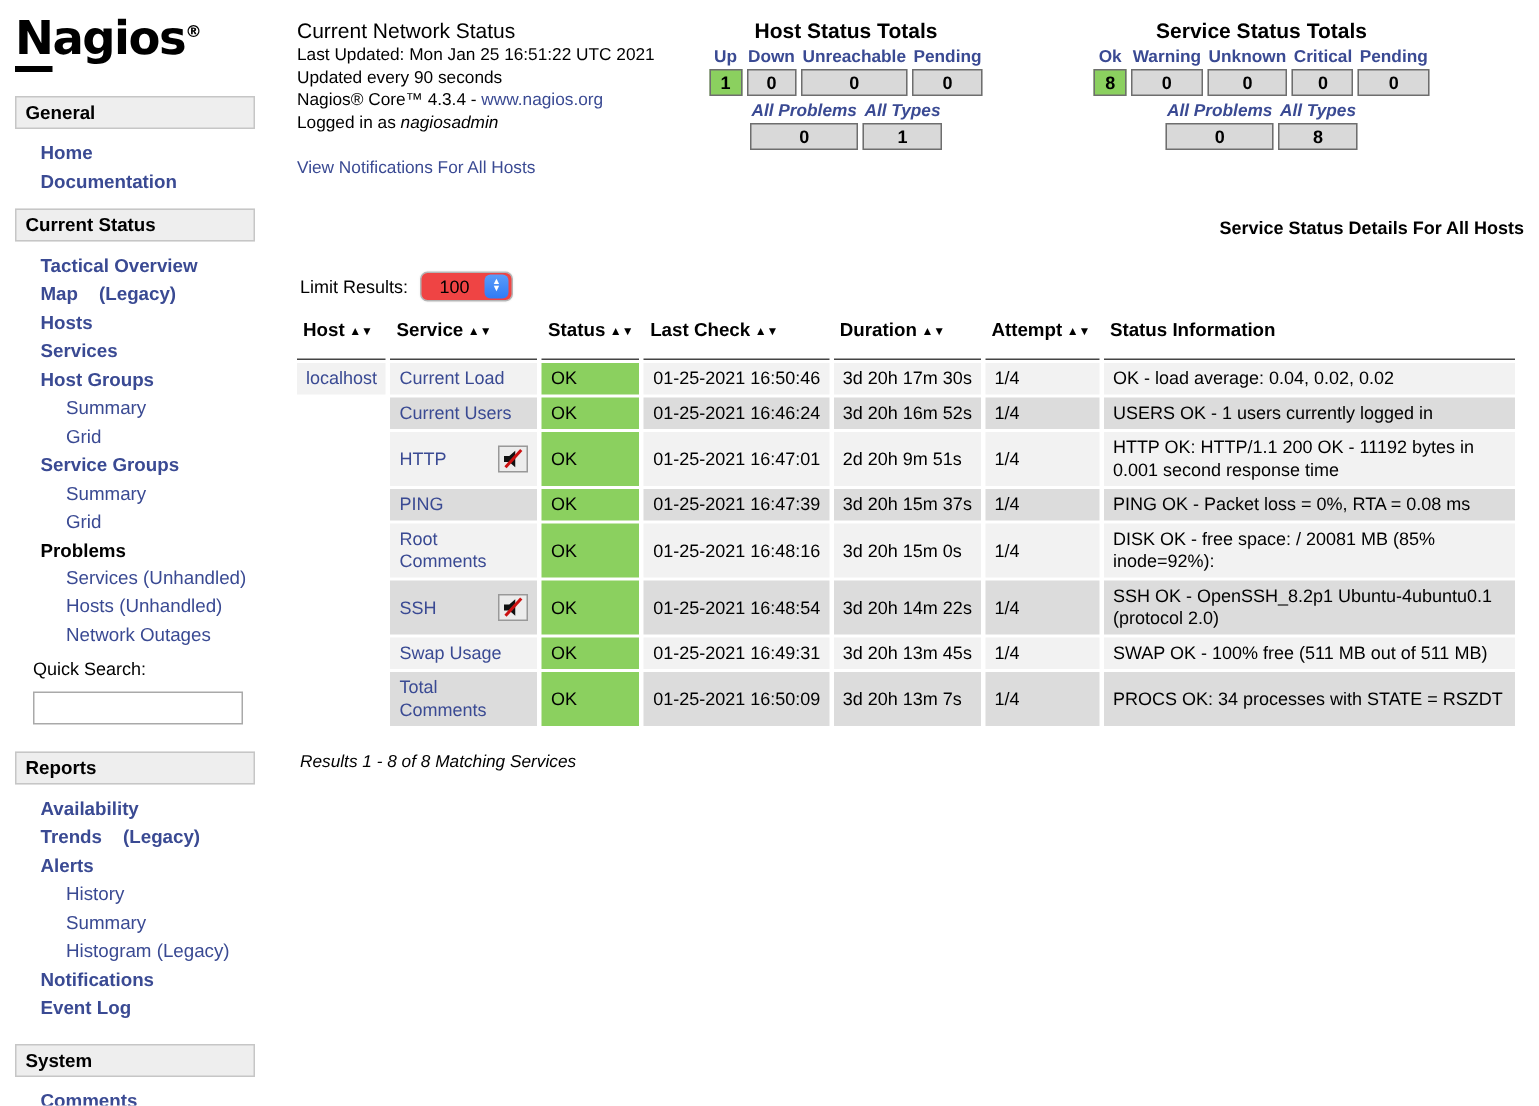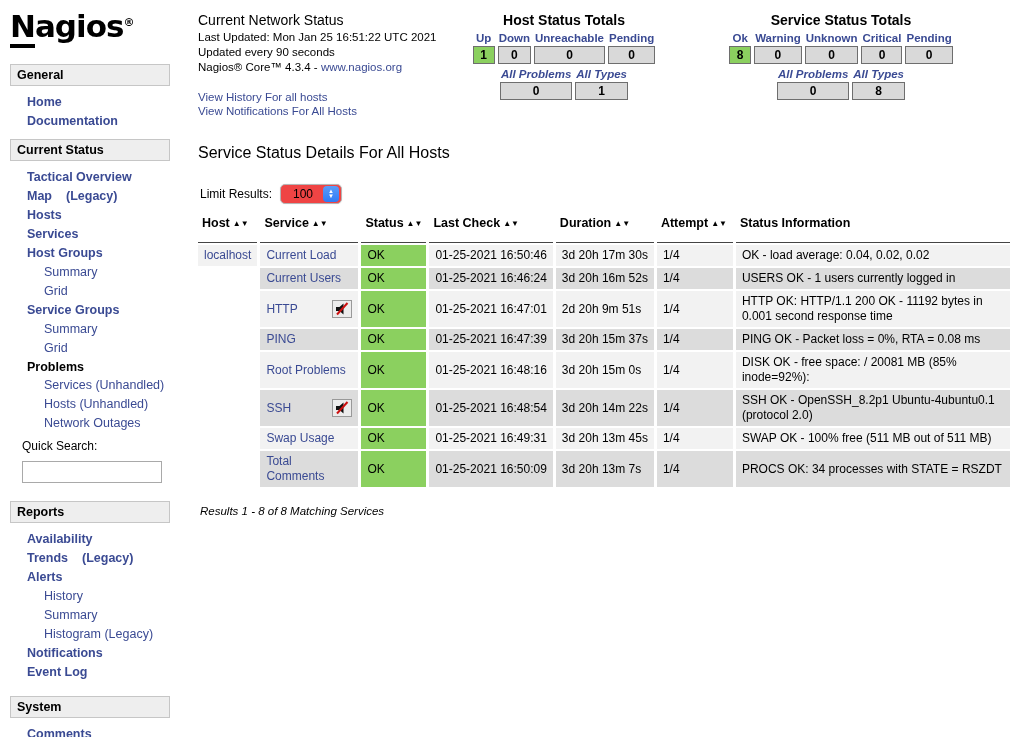"Logged in as nagiosadmin" div.info-line { html: none -> <div><span>Logged in as </span><em>nagiosadmin</em></div> }
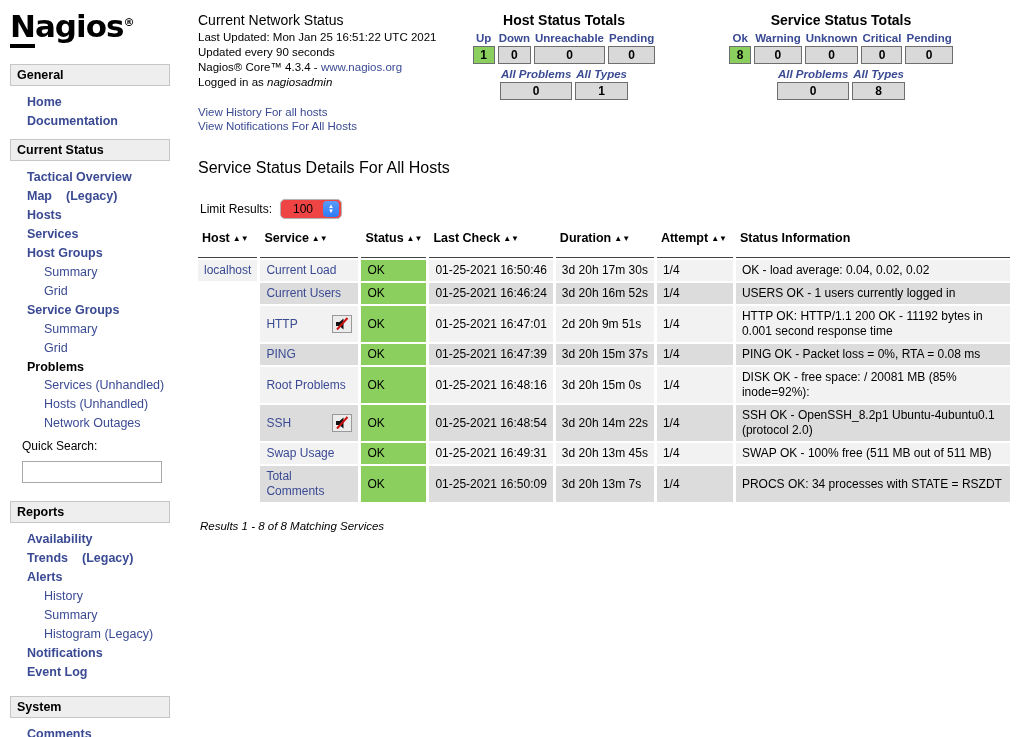"View History For all hosts" a { html: <a>View History For all hosts</a> -> none }
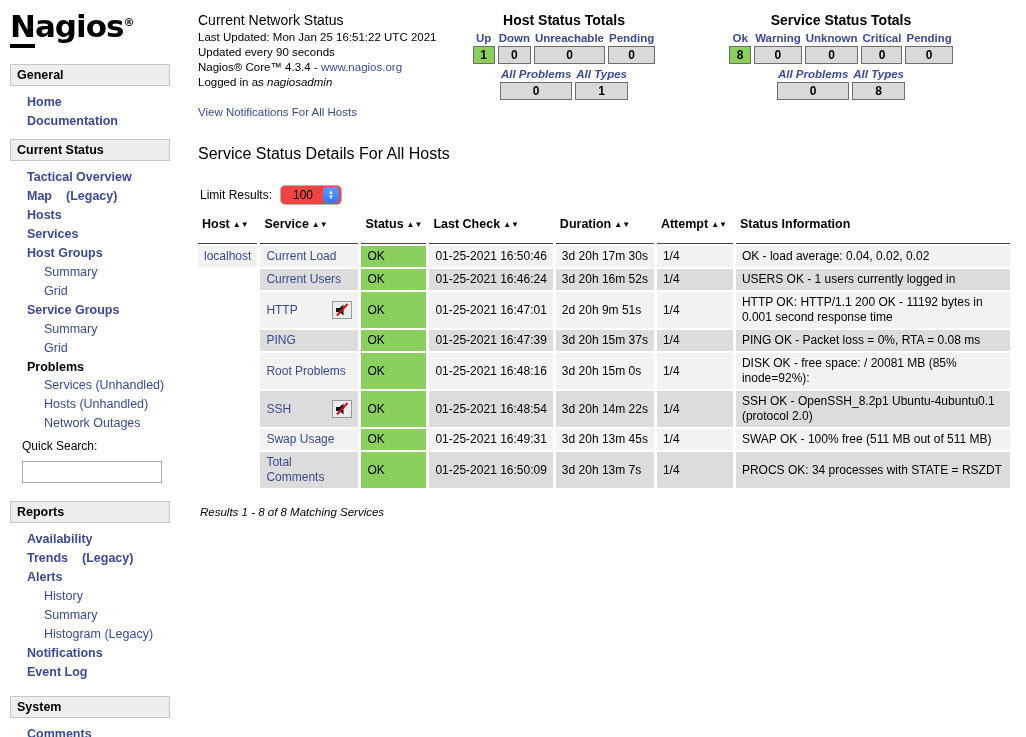"Service Status Details For All" .page-title { font-size: 16px -> 12px; font-weight: normal -> bold; text-align: left -> right }
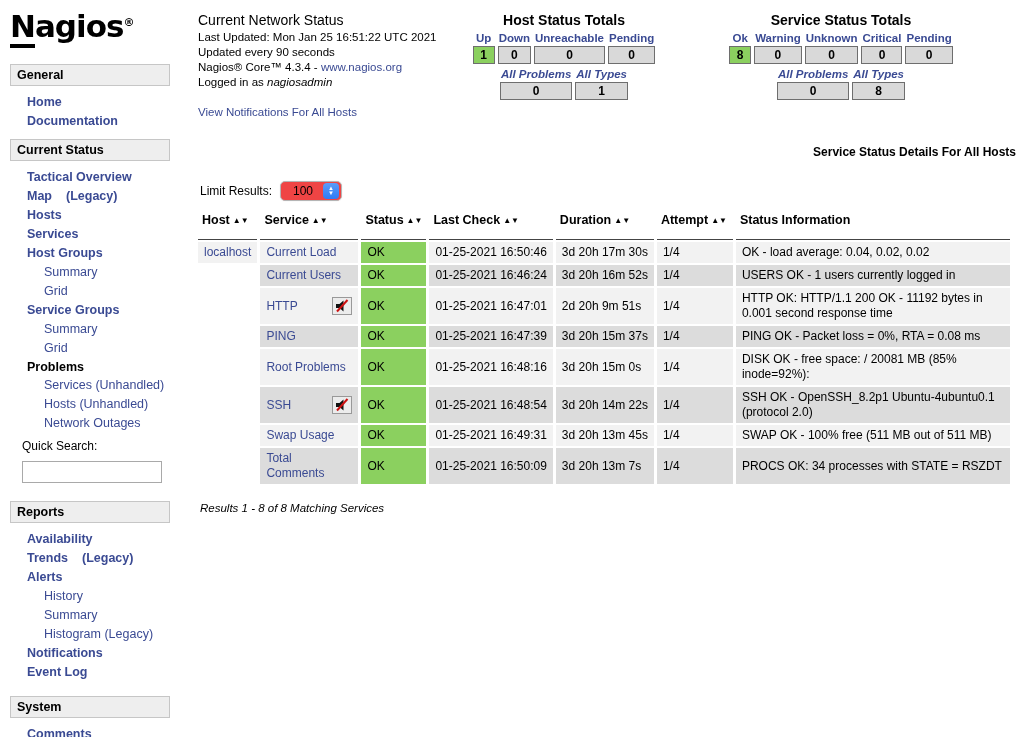"Root Problems" a { text: Problems -> Comments }
